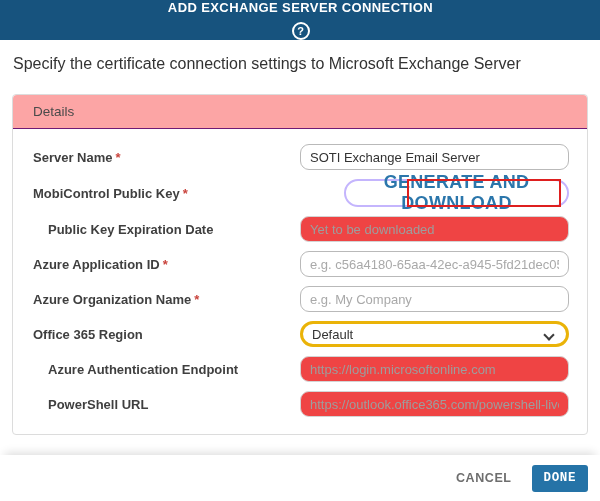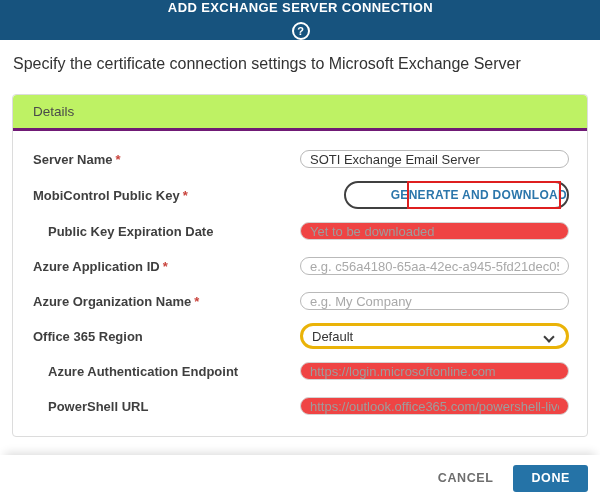"Details" .panel-header { background: #bef264 -> #fca5a5; border-bottom: 3px solid #701a75 -> 1px solid #701a75 }
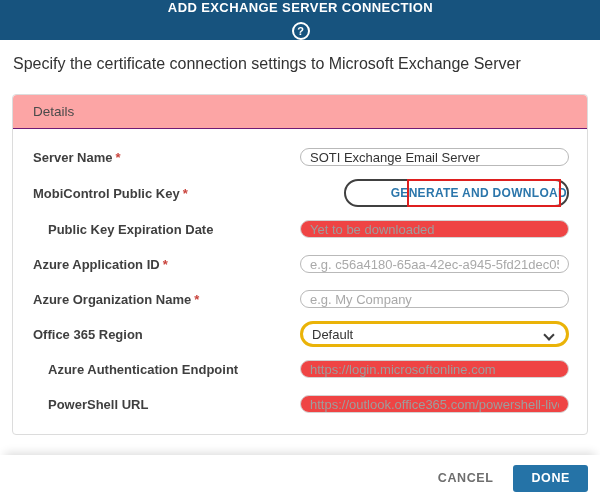"SOTI Exchange Email Server" .input { height: 18px -> 26px }
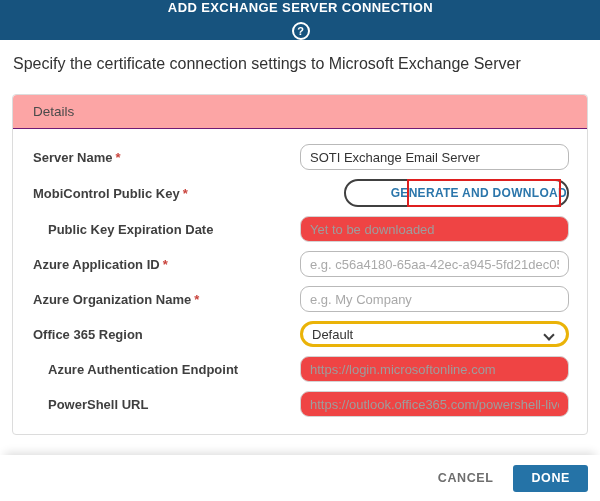"GENERATE AND DOWNLOAD" .pill-btn { border: 2px solid #404040 -> 2px solid #c4b5fd; font-size: 12px -> 18px; justify-content: flex-end -> flex-start }
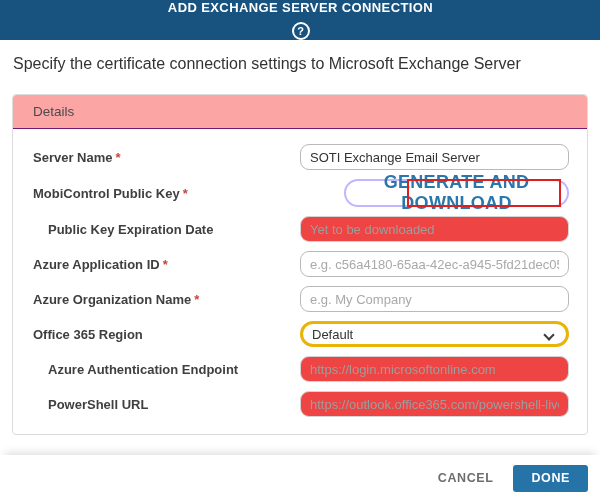"DONE" .done-btn { font-family: Liberation Sans, sans-serif -> Liberation Mono, monospace; padding: 0 18px -> 0 12px }
